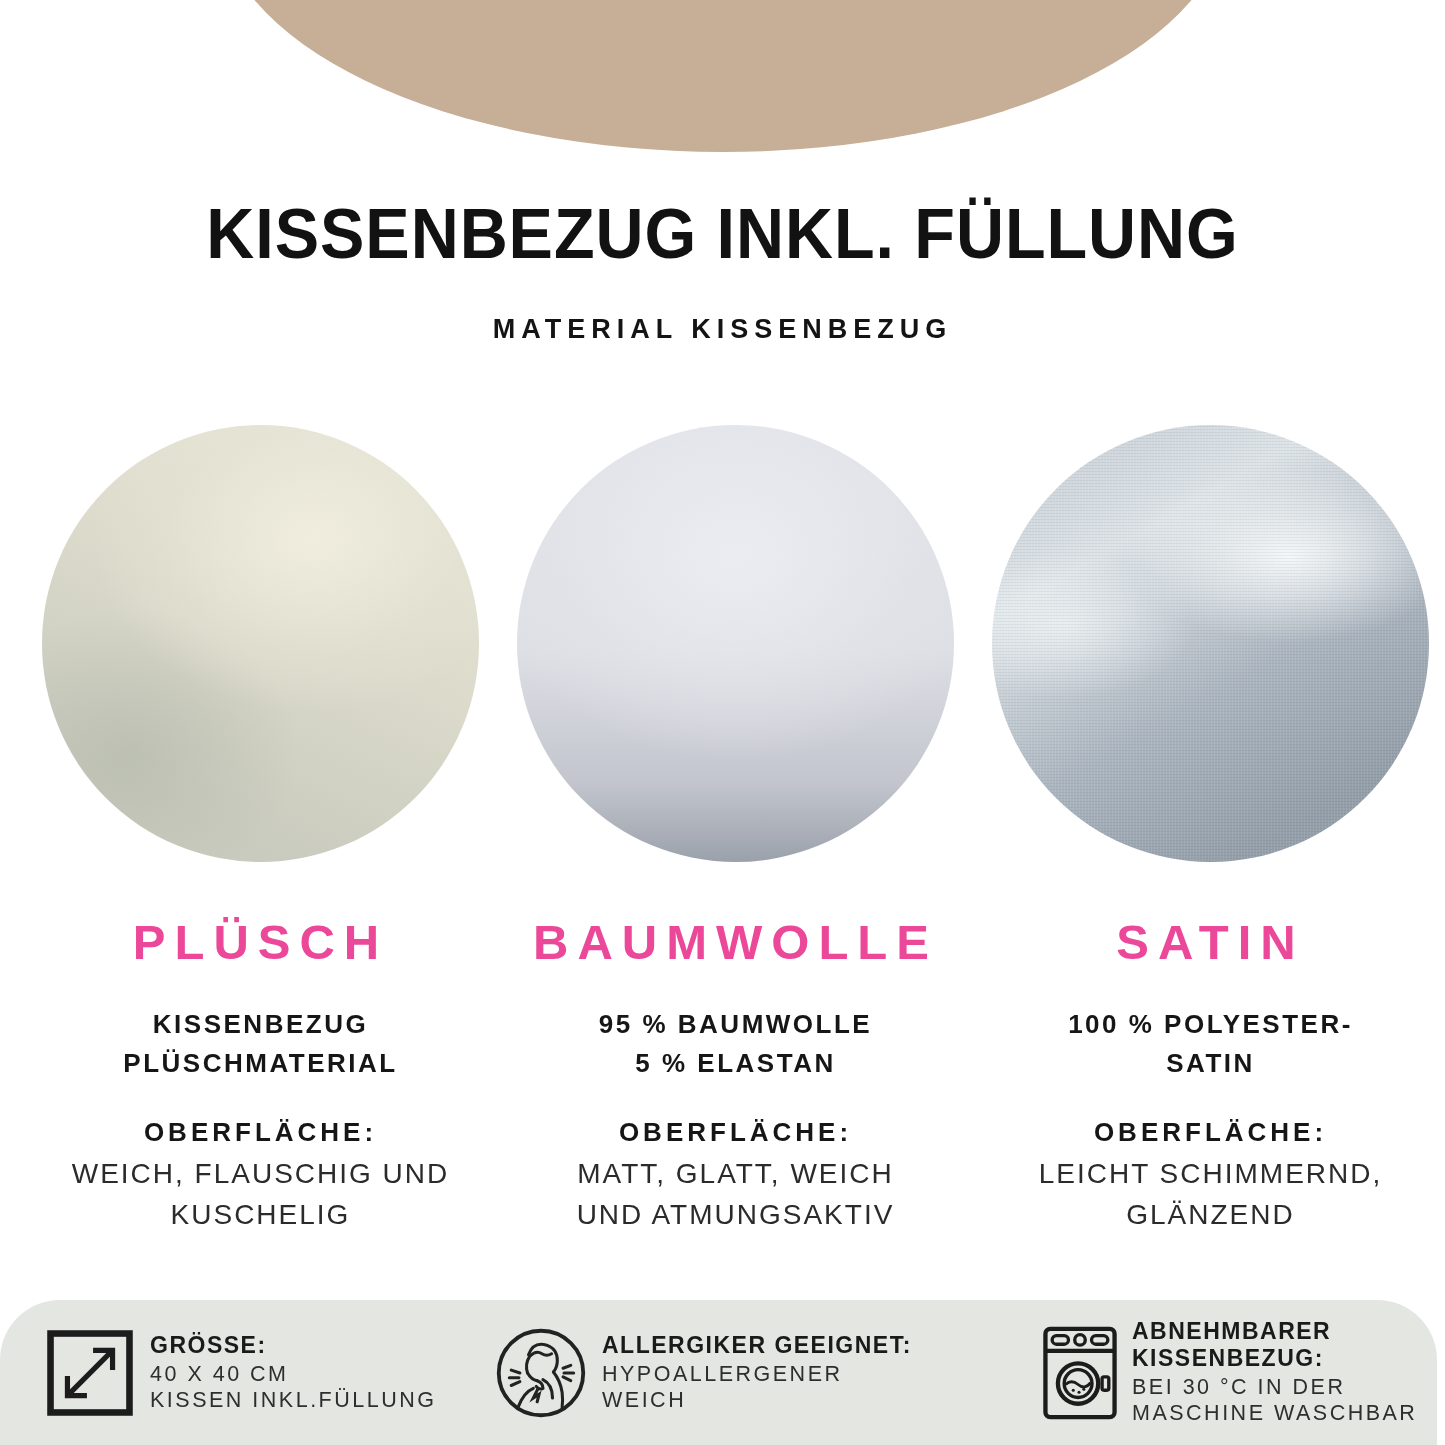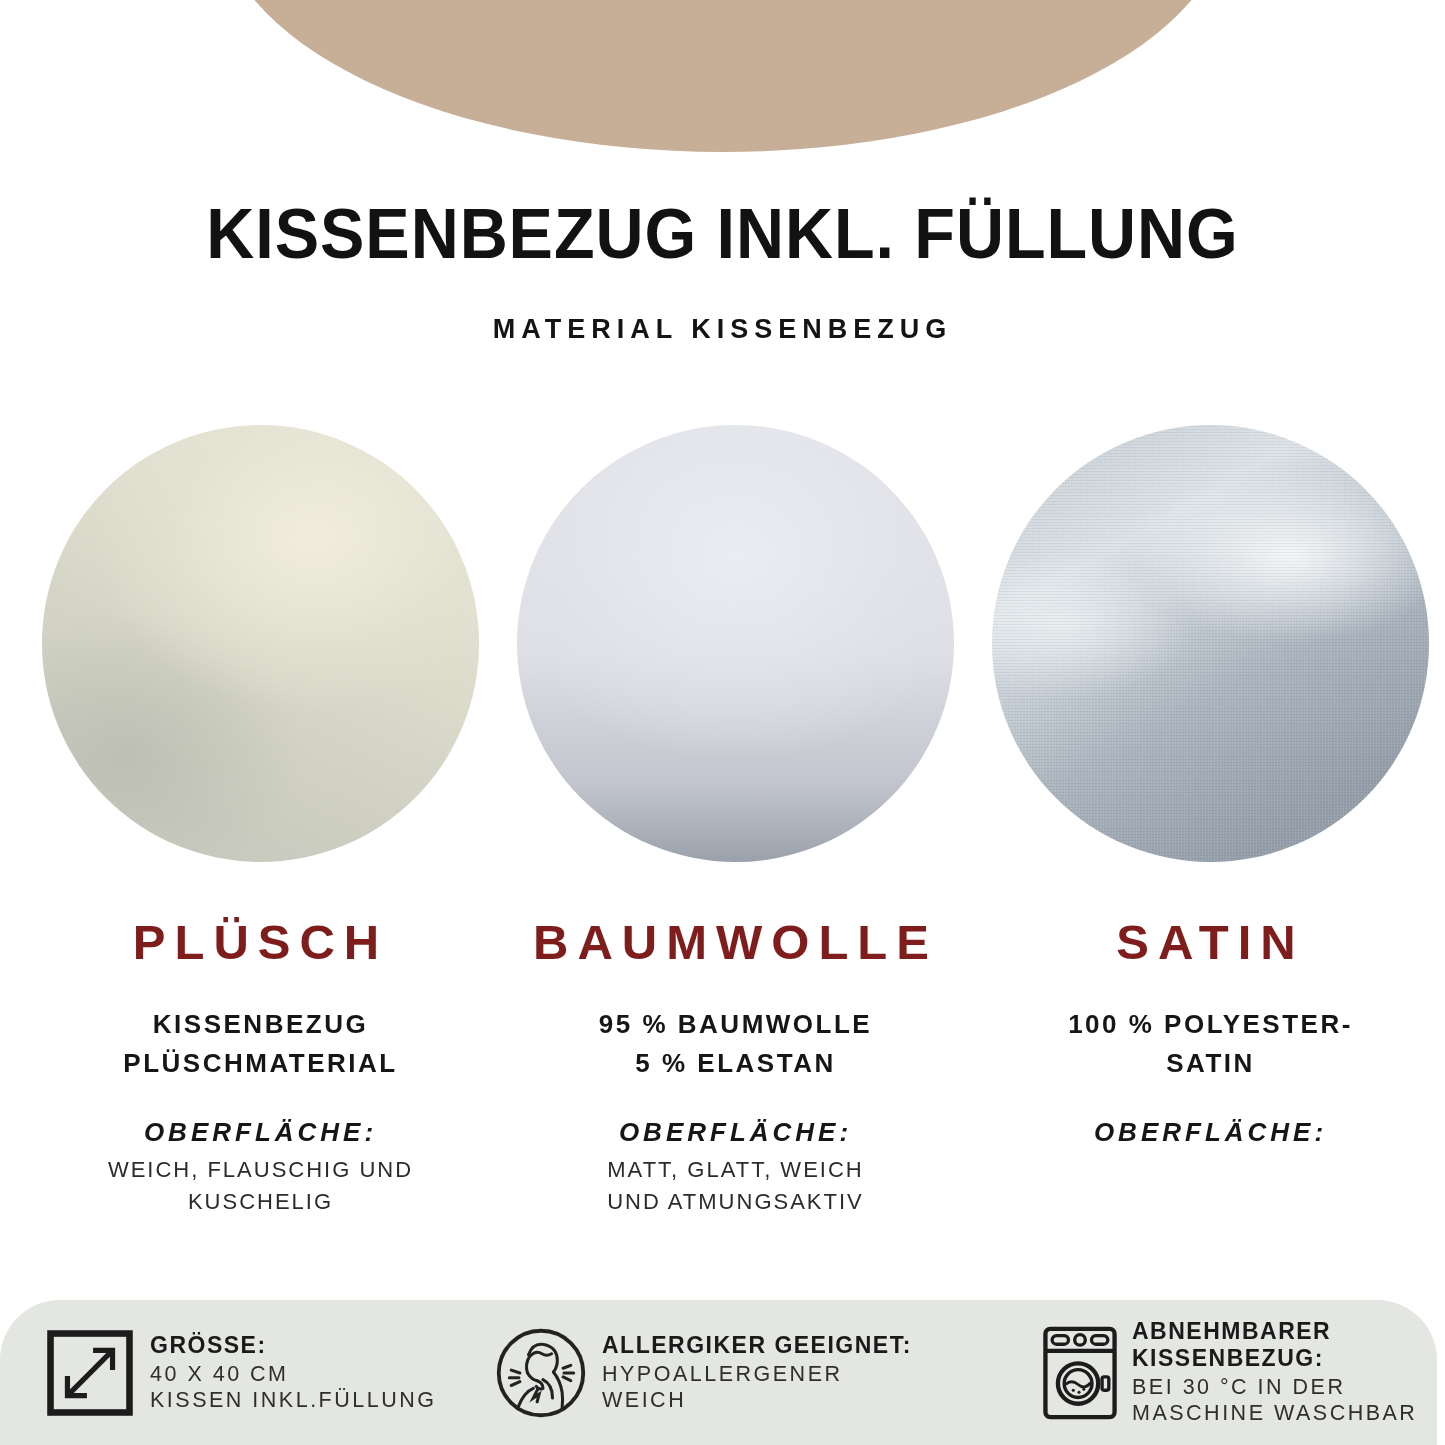"PLÜSCH" .material-name { color: #7f1d1d -> #ec4899 }
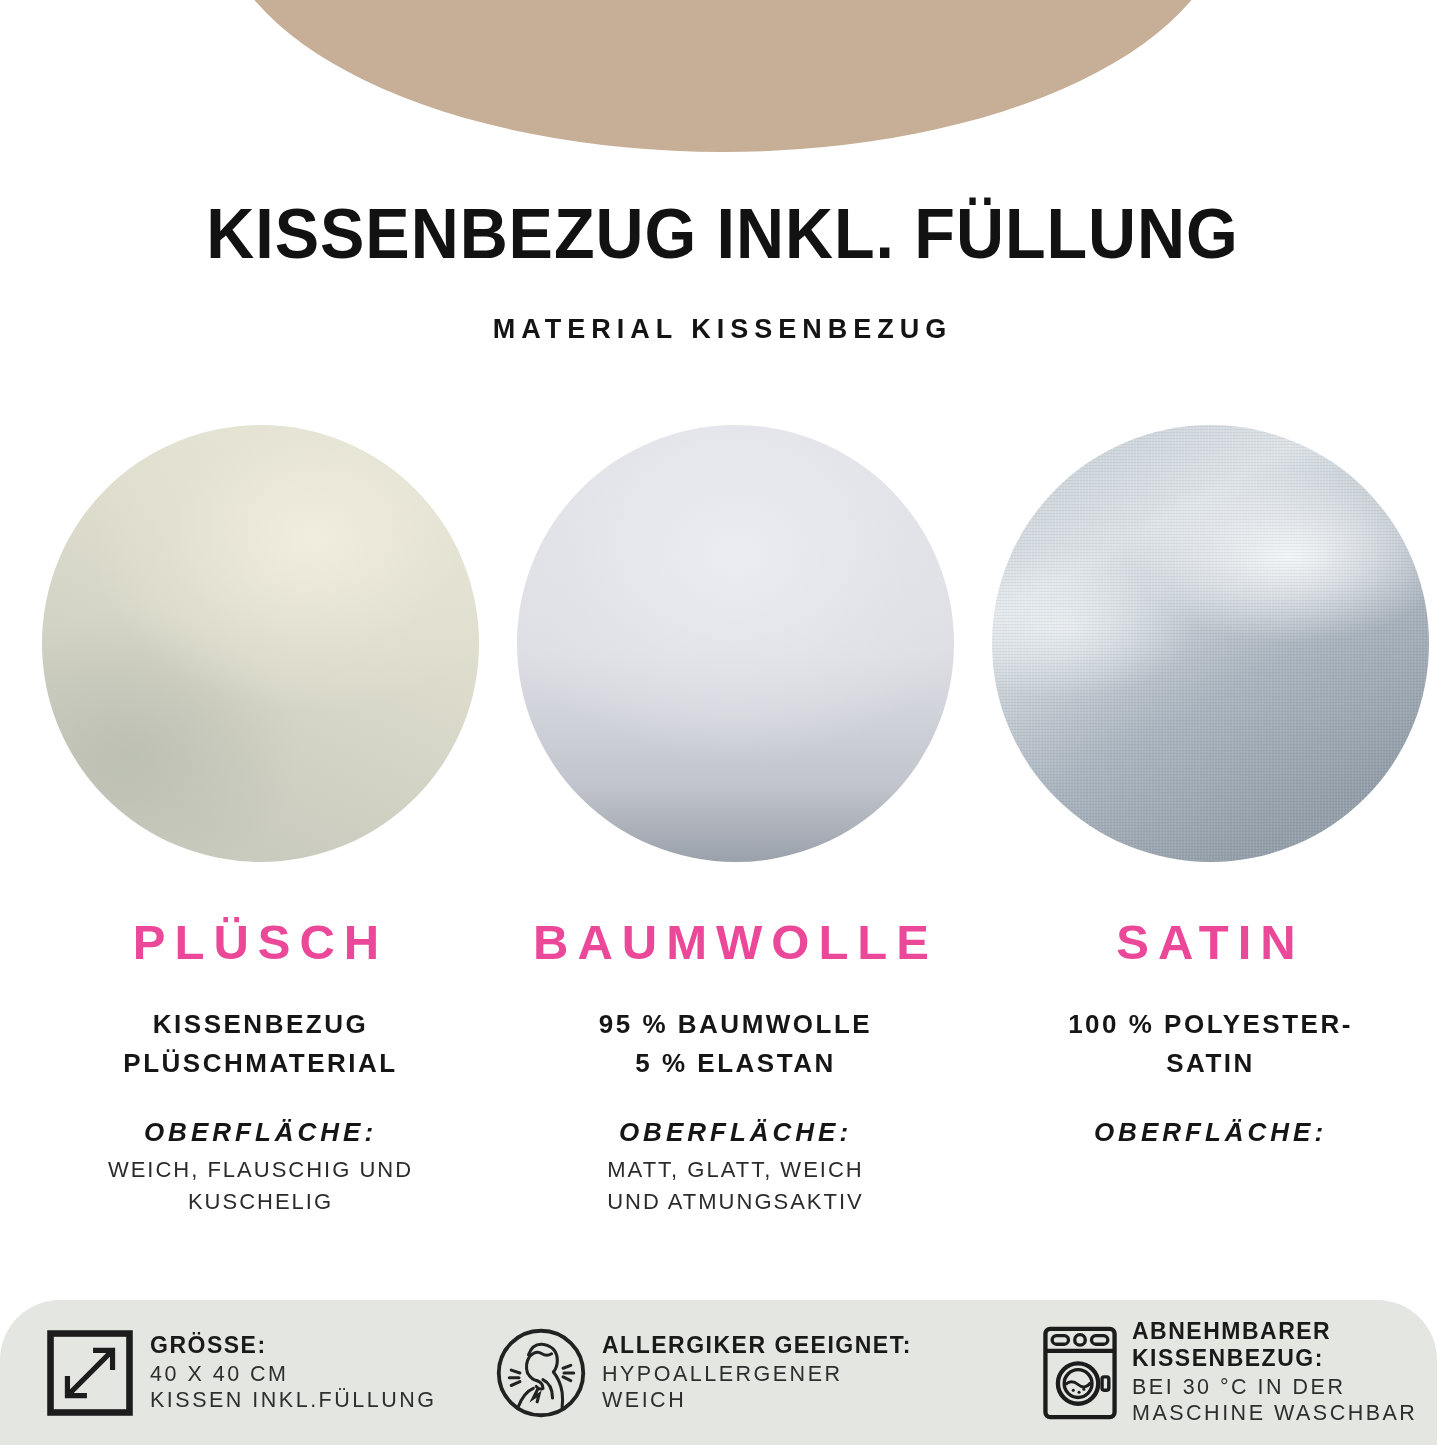"OBERFLÄCHE:" .surface-label { font-style: italic -> none }
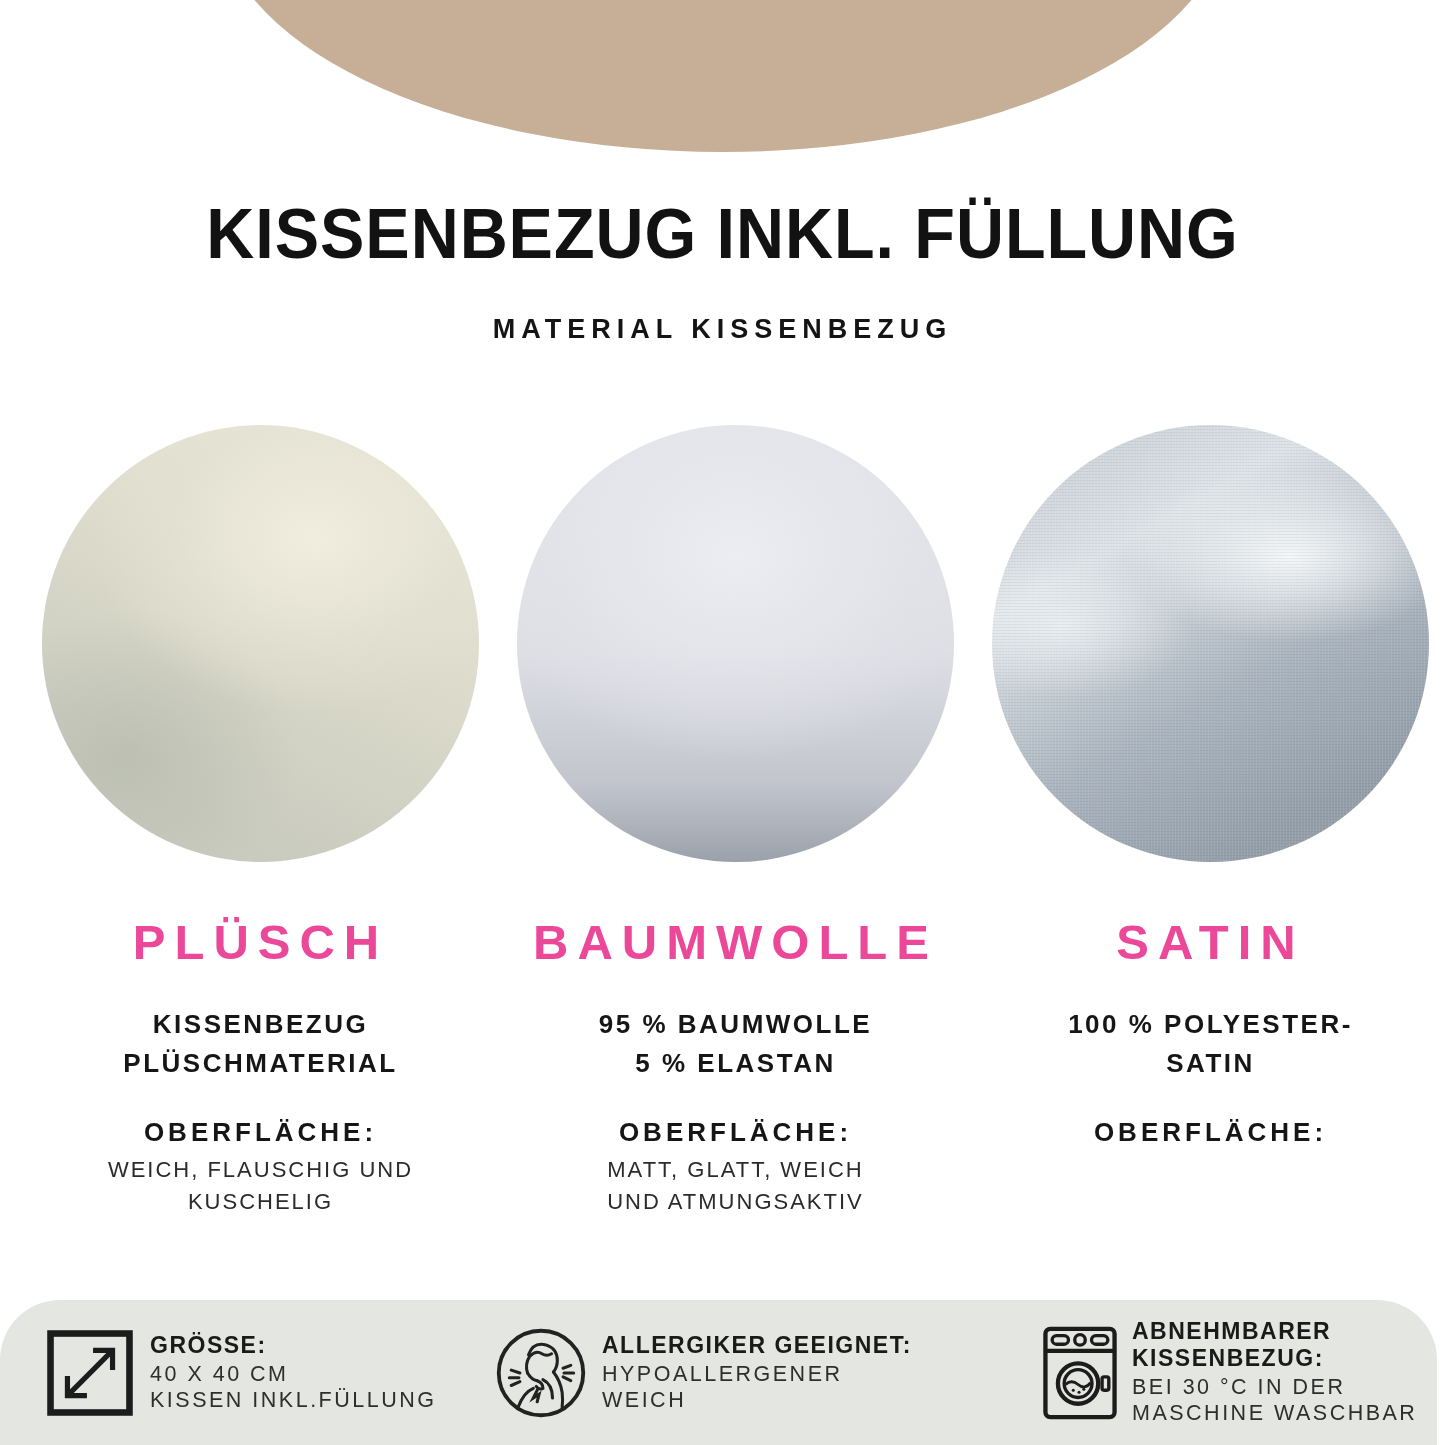"WEICH, FLAUSCHIG UND" .surface-text { font-size: 22px -> 28px }
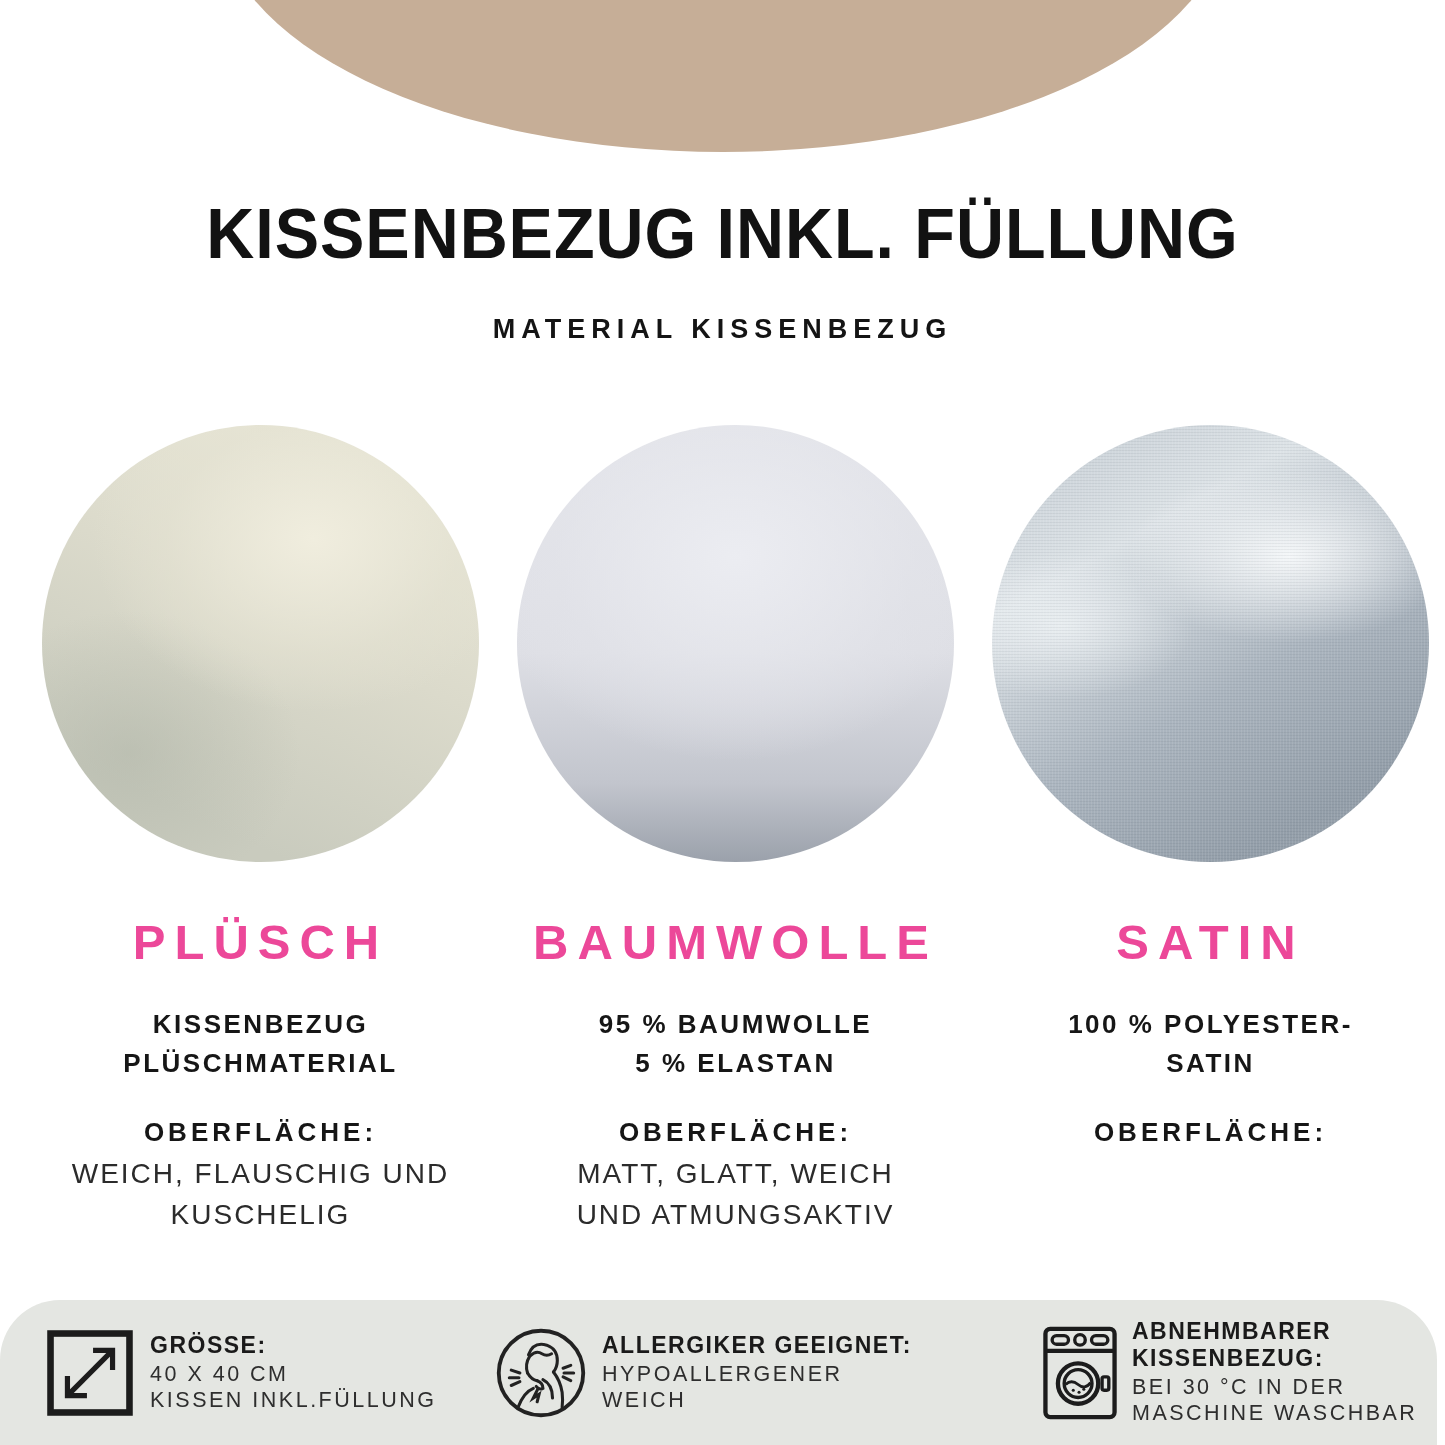"LEICHT SCHIMMERND," div.surface-text { html: none -> <div>LEICHT SCHIMMERND, GLÄNZEND</div> }
